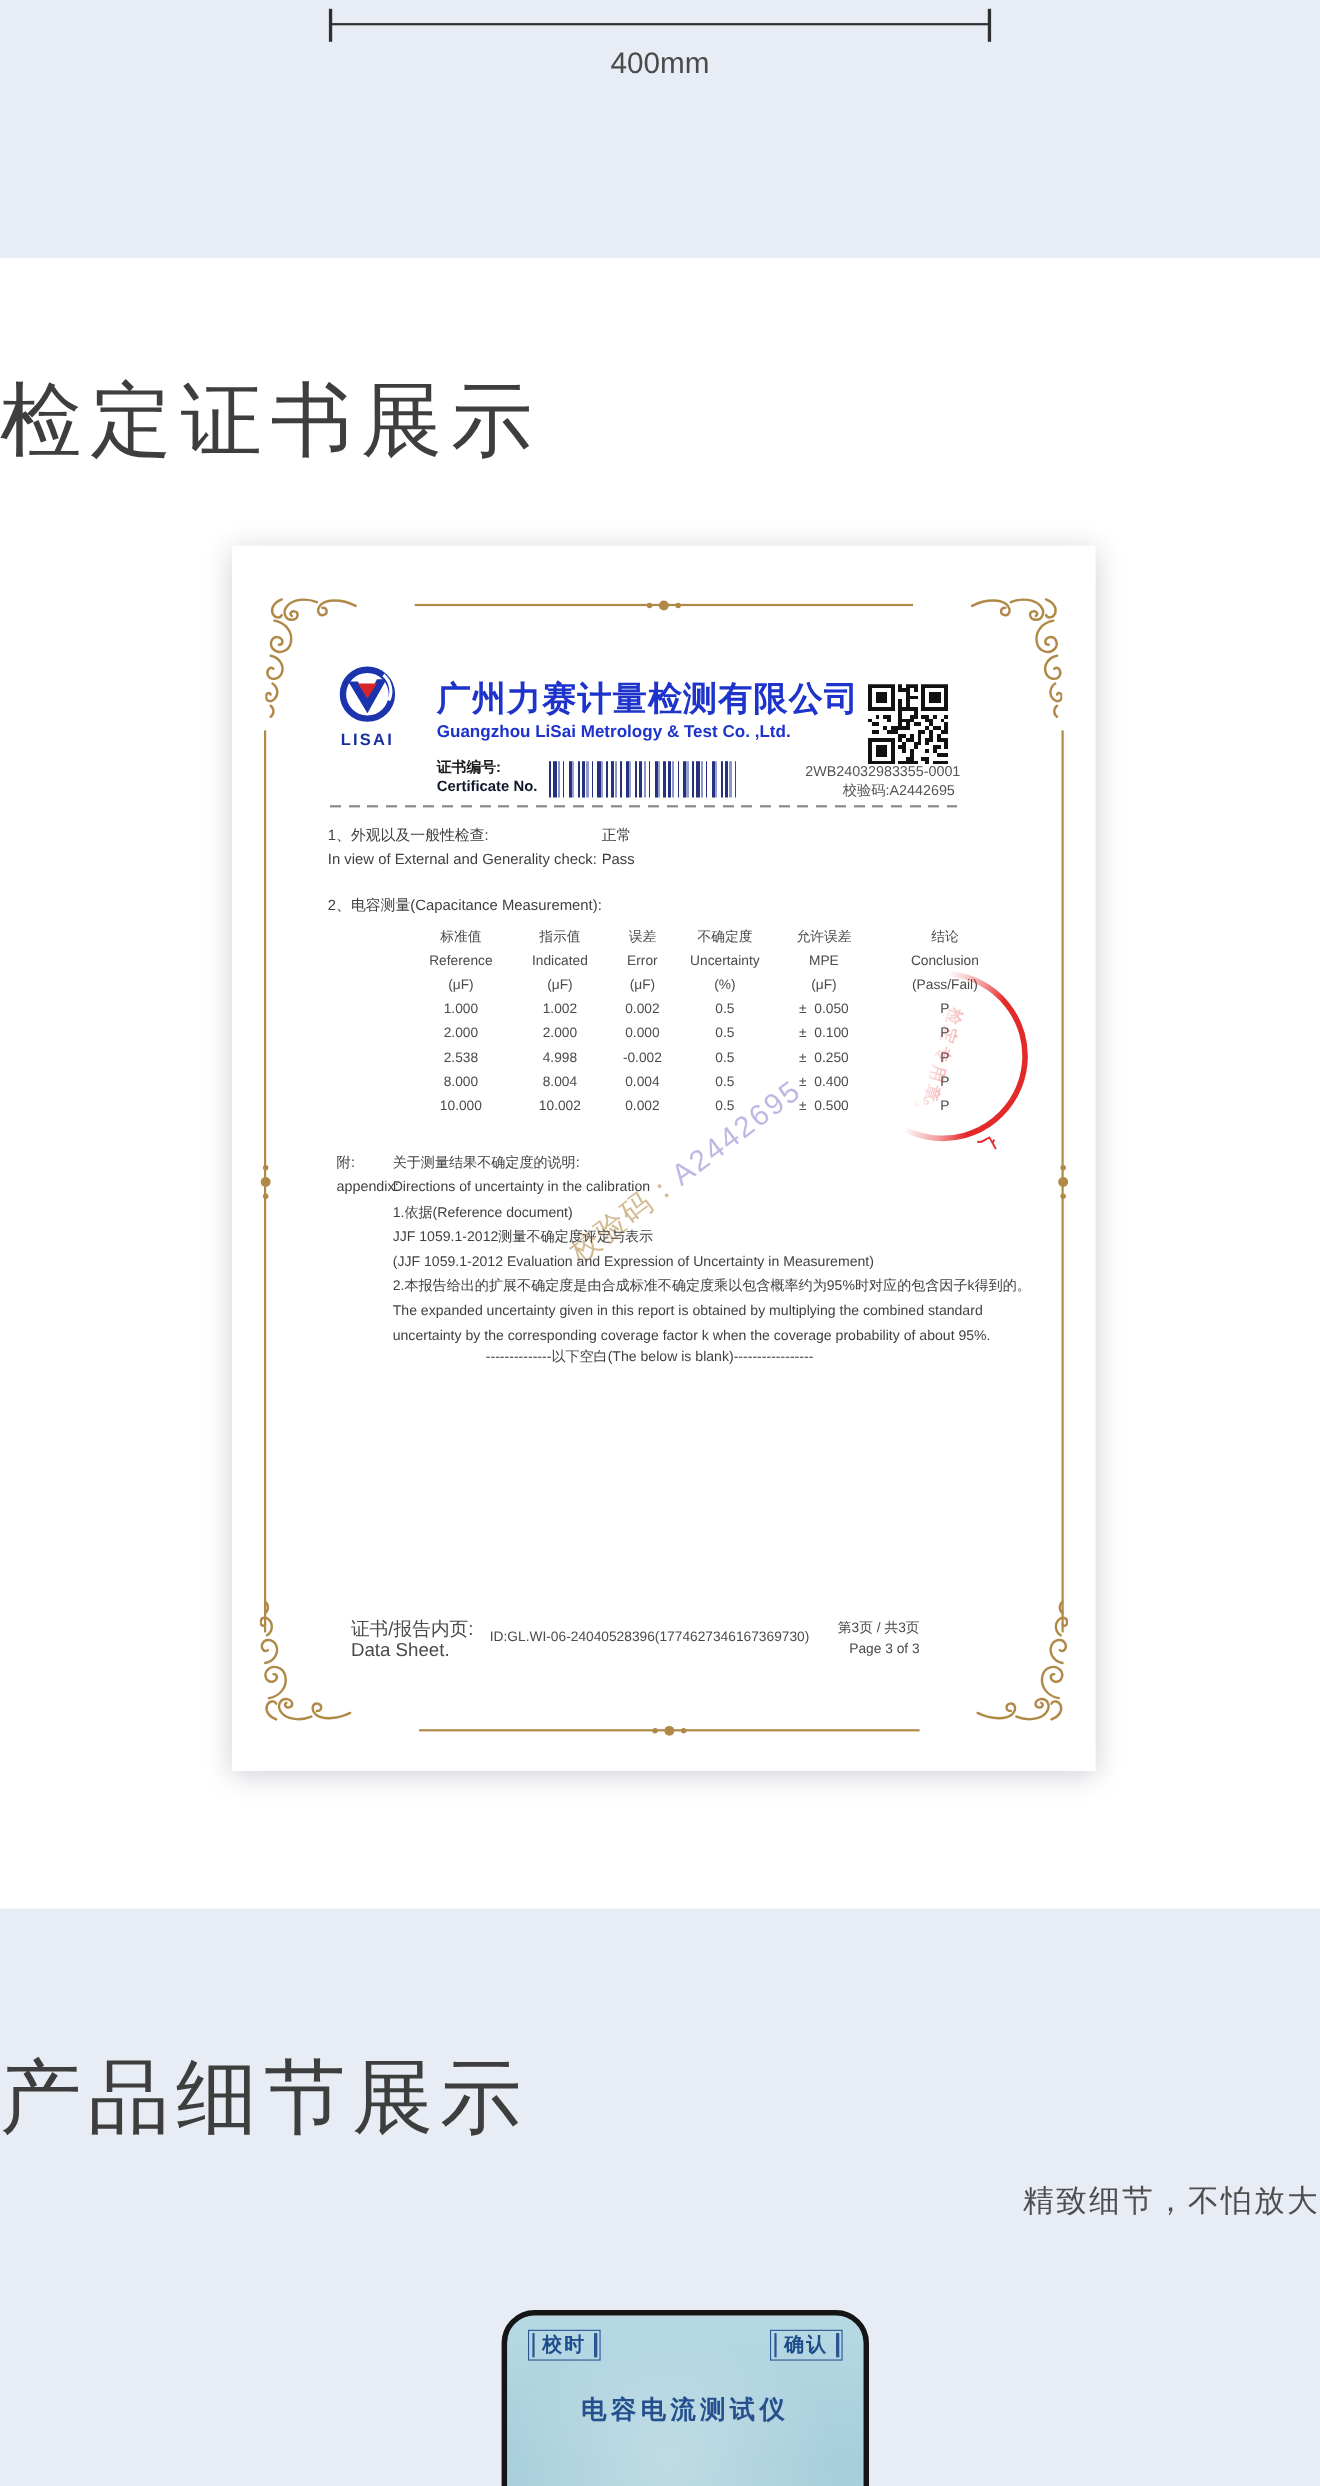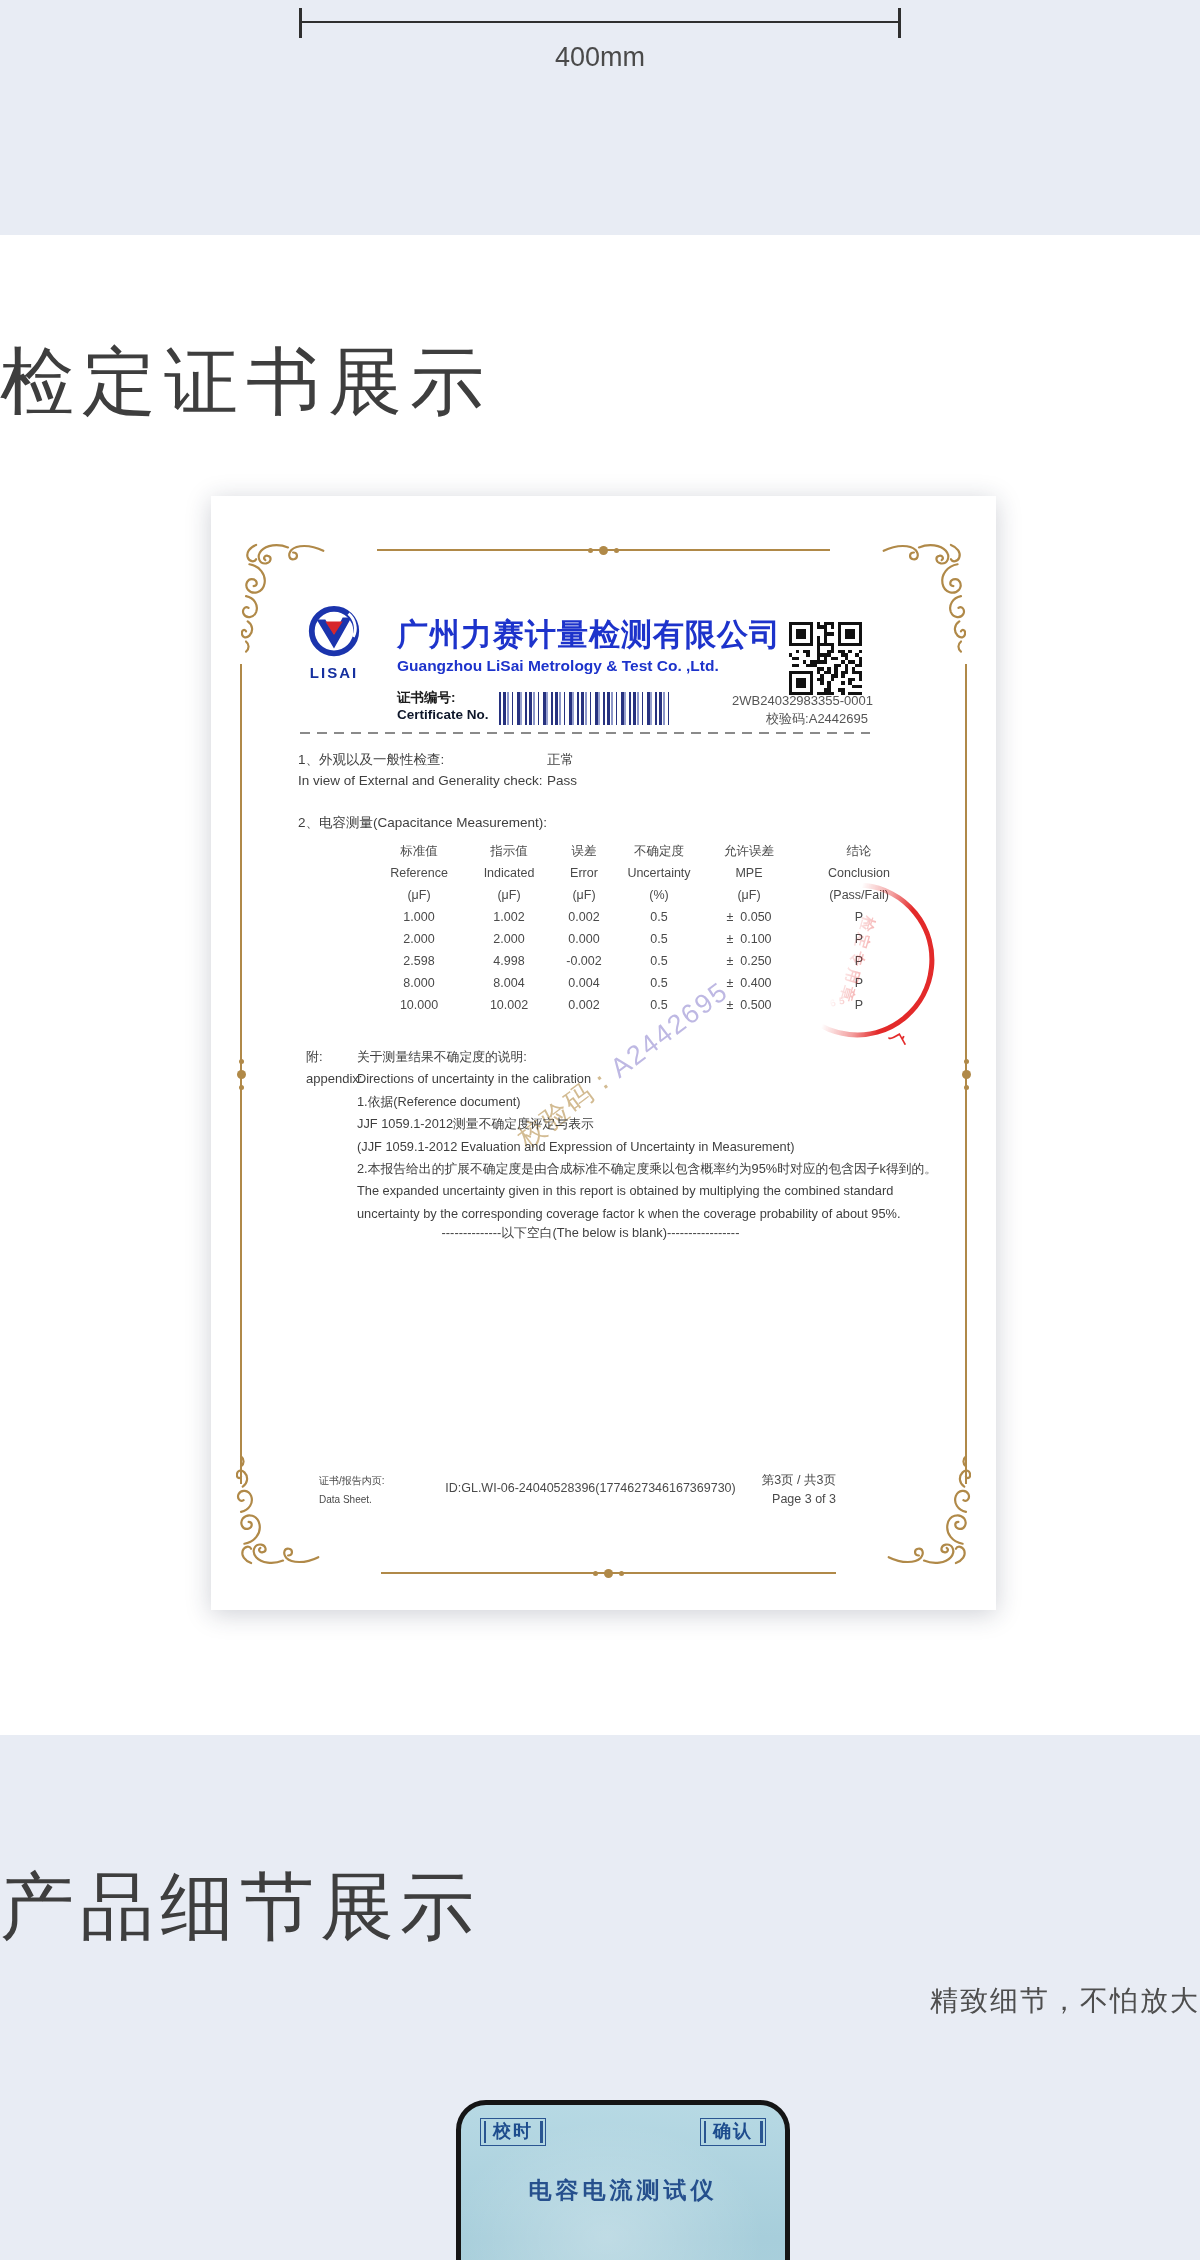"2.598" span { text: 2.598 -> 2.538 }
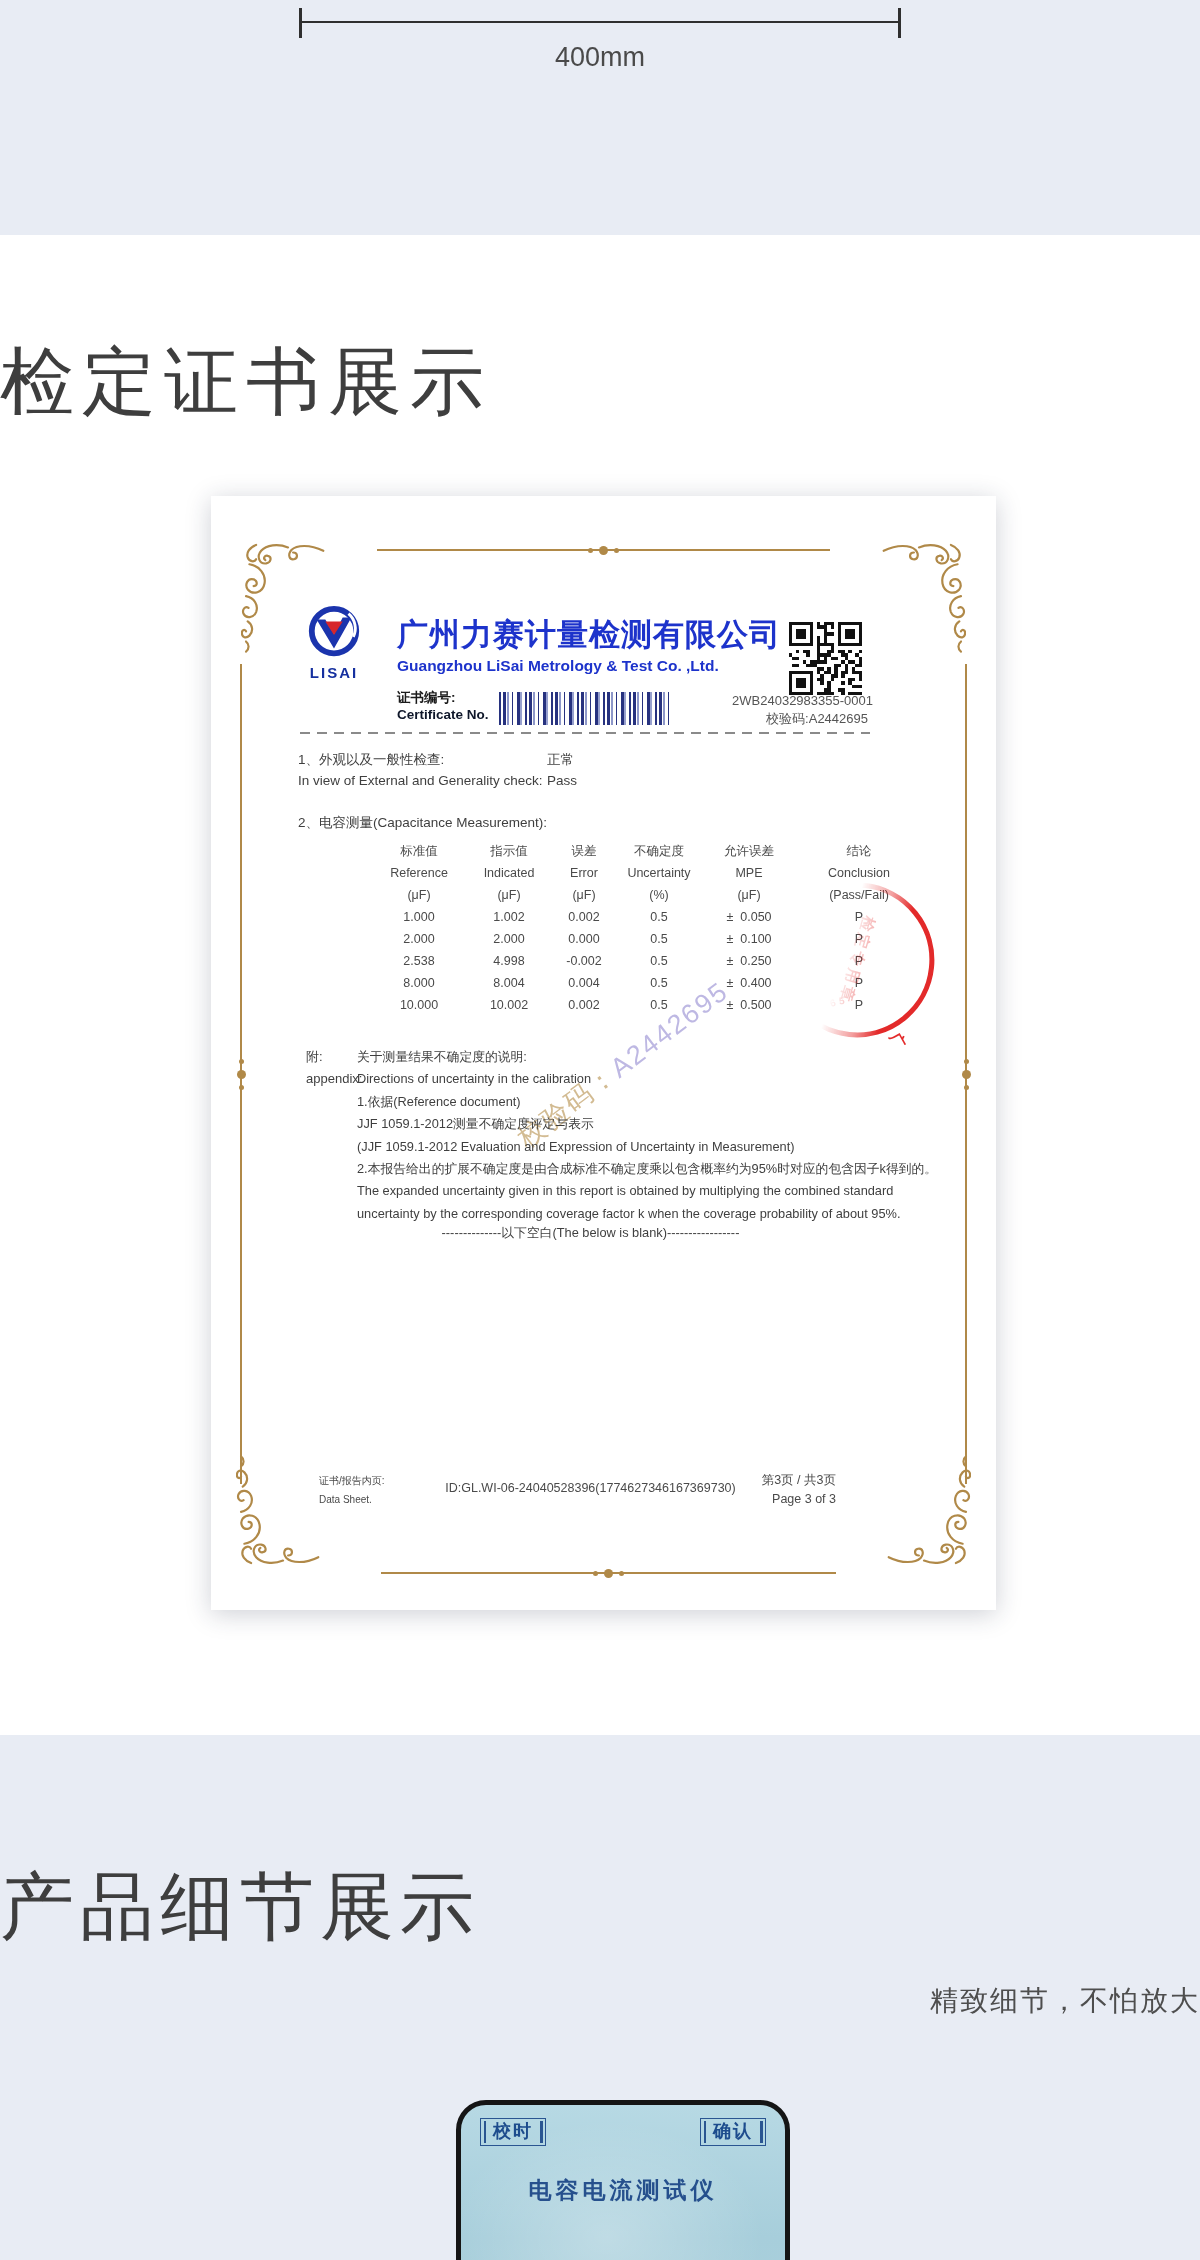"证书/报告内页:" .ft-left { font-size: 10px -> 17px }
